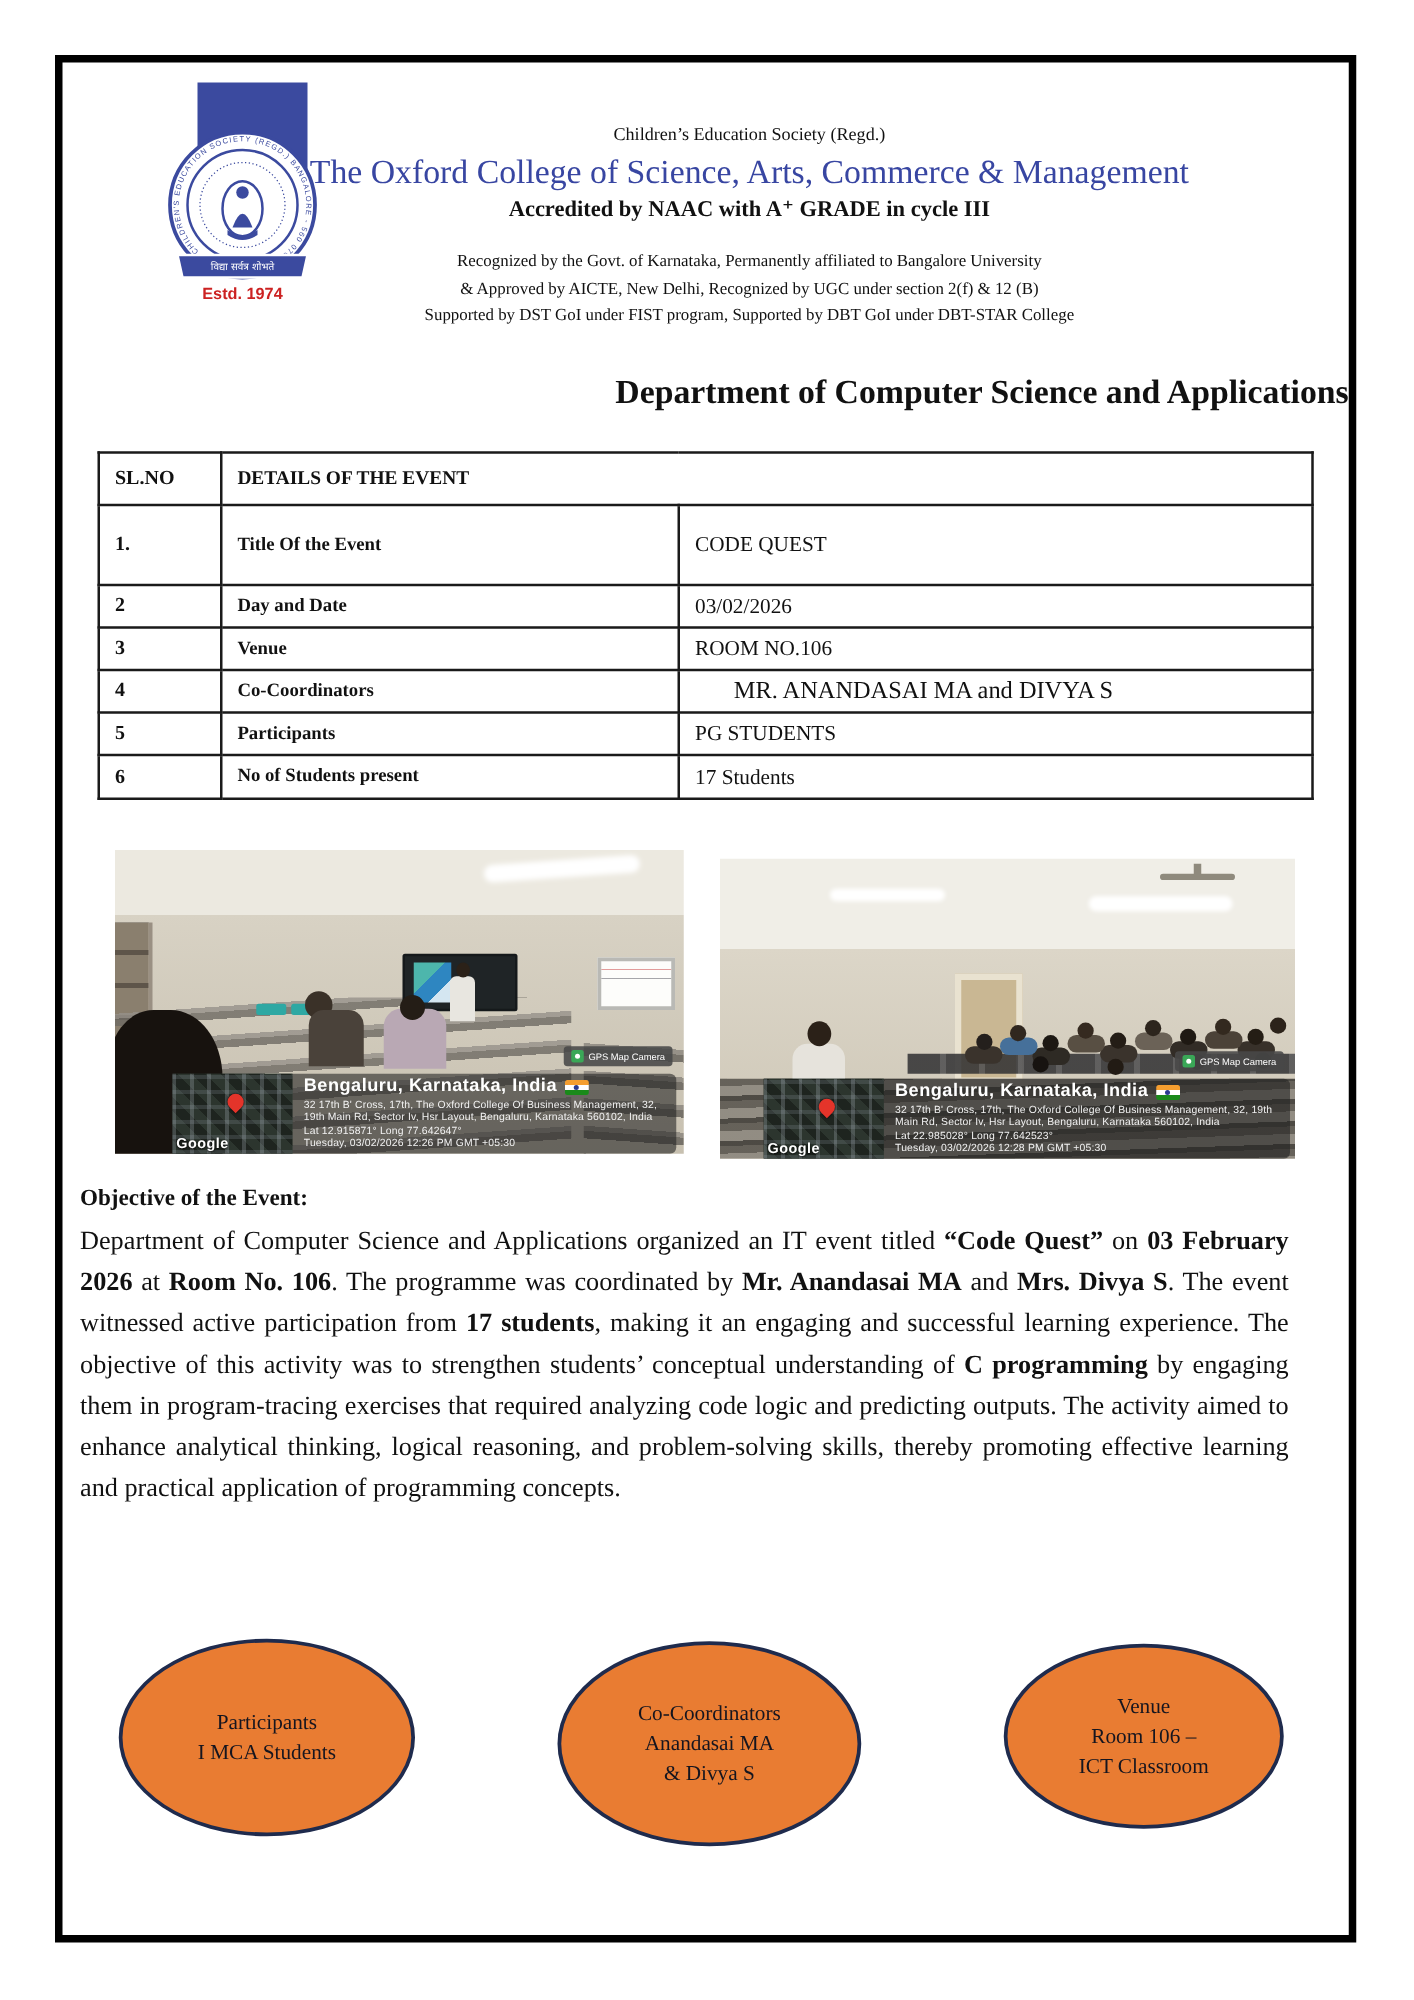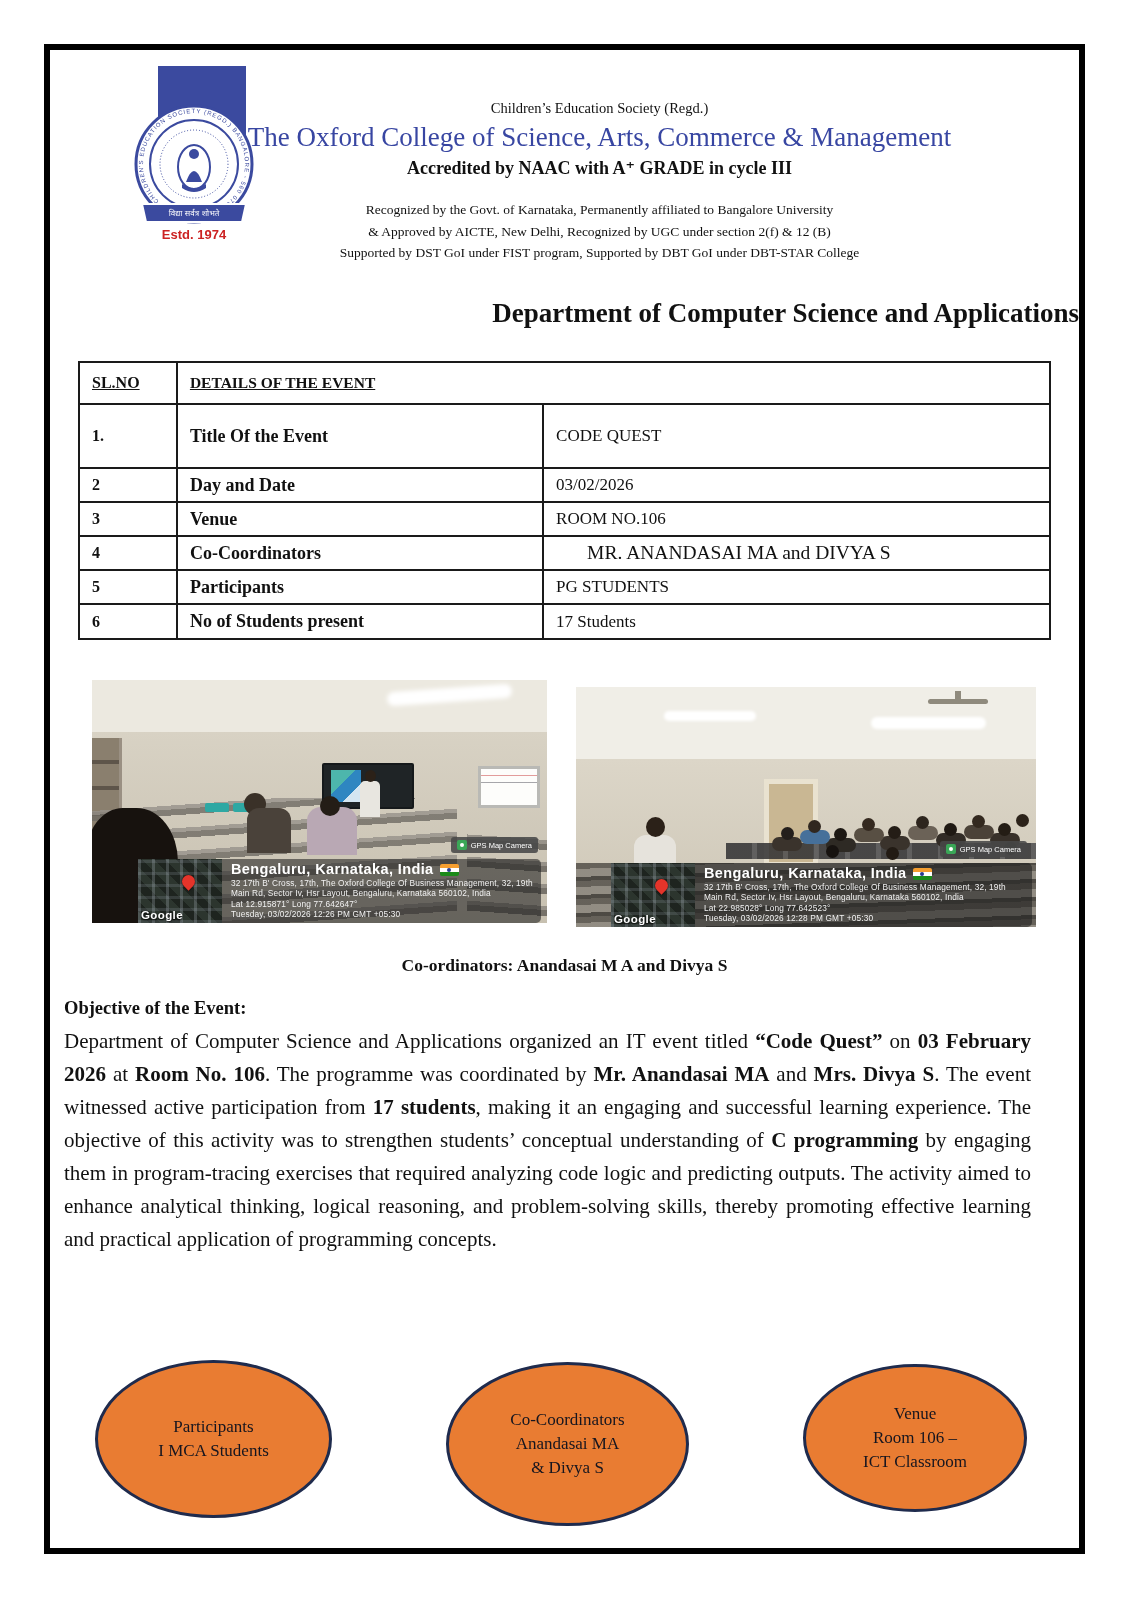"SL.NO" tr.hdr th { text-decoration: underline -> none }
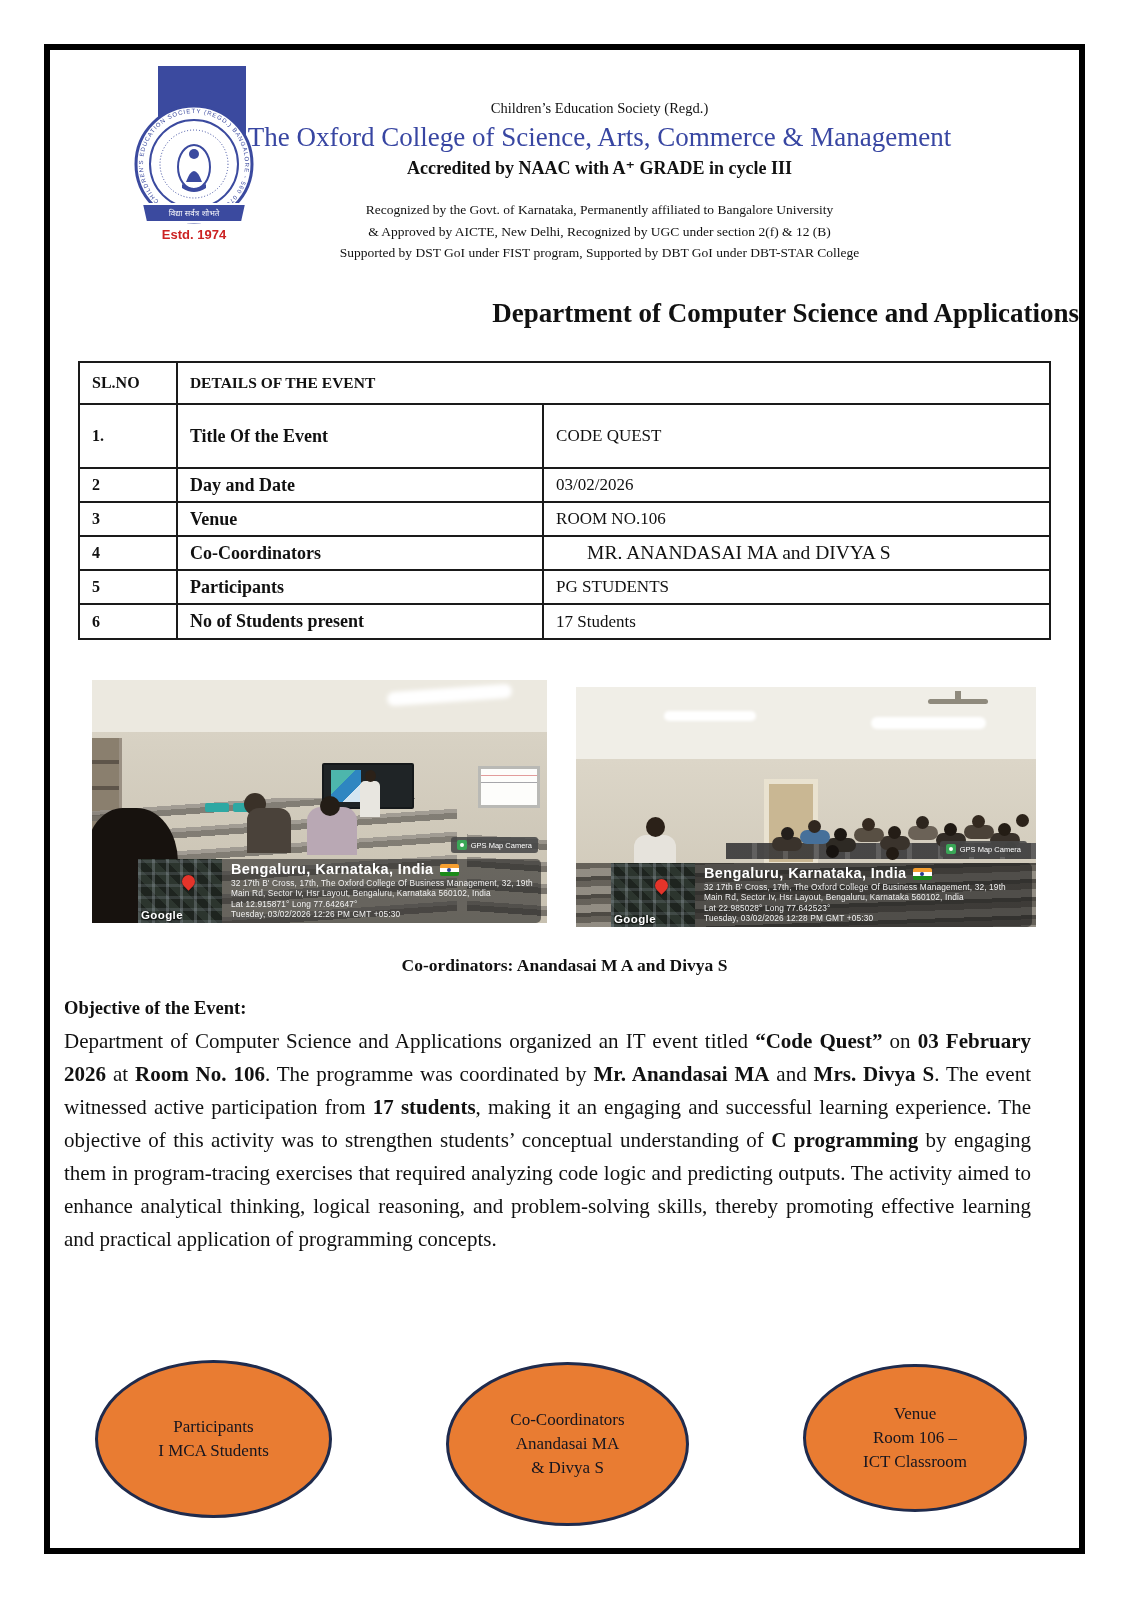"Title Of the Event" table.event .c-label { font-size: 18px -> 15px }
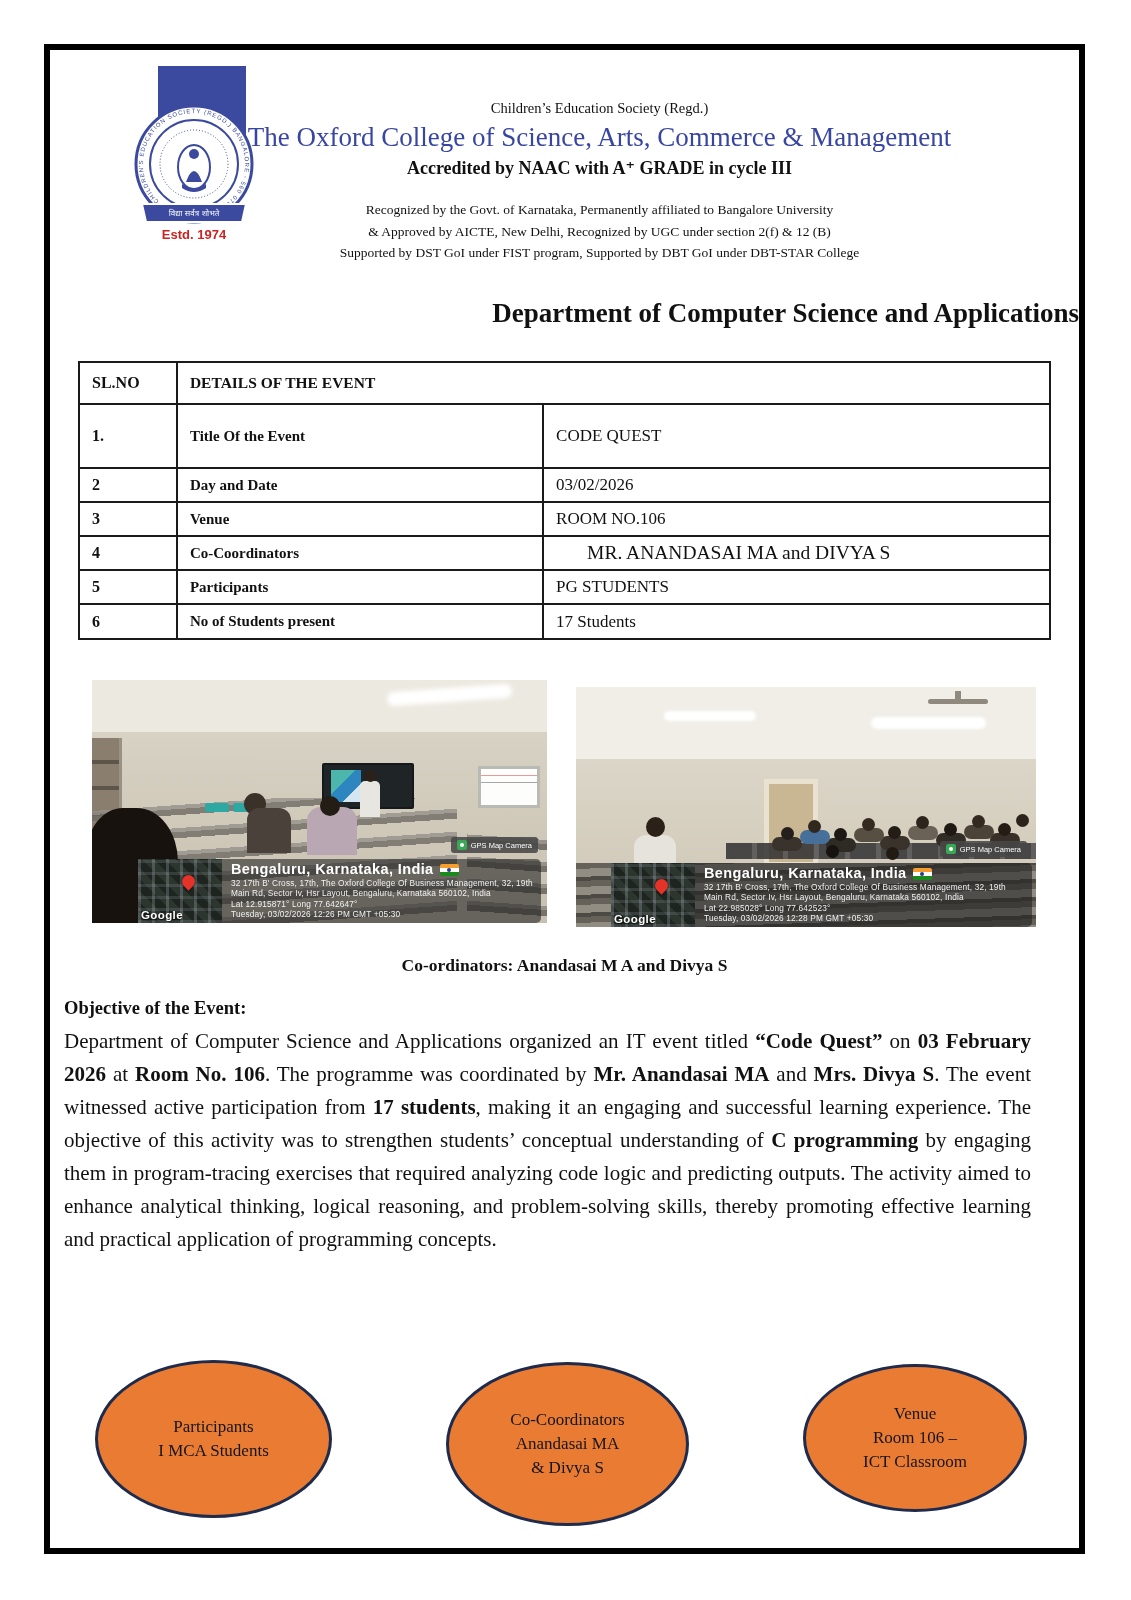"Google" .mapthumb { width: 84px -> 96px }
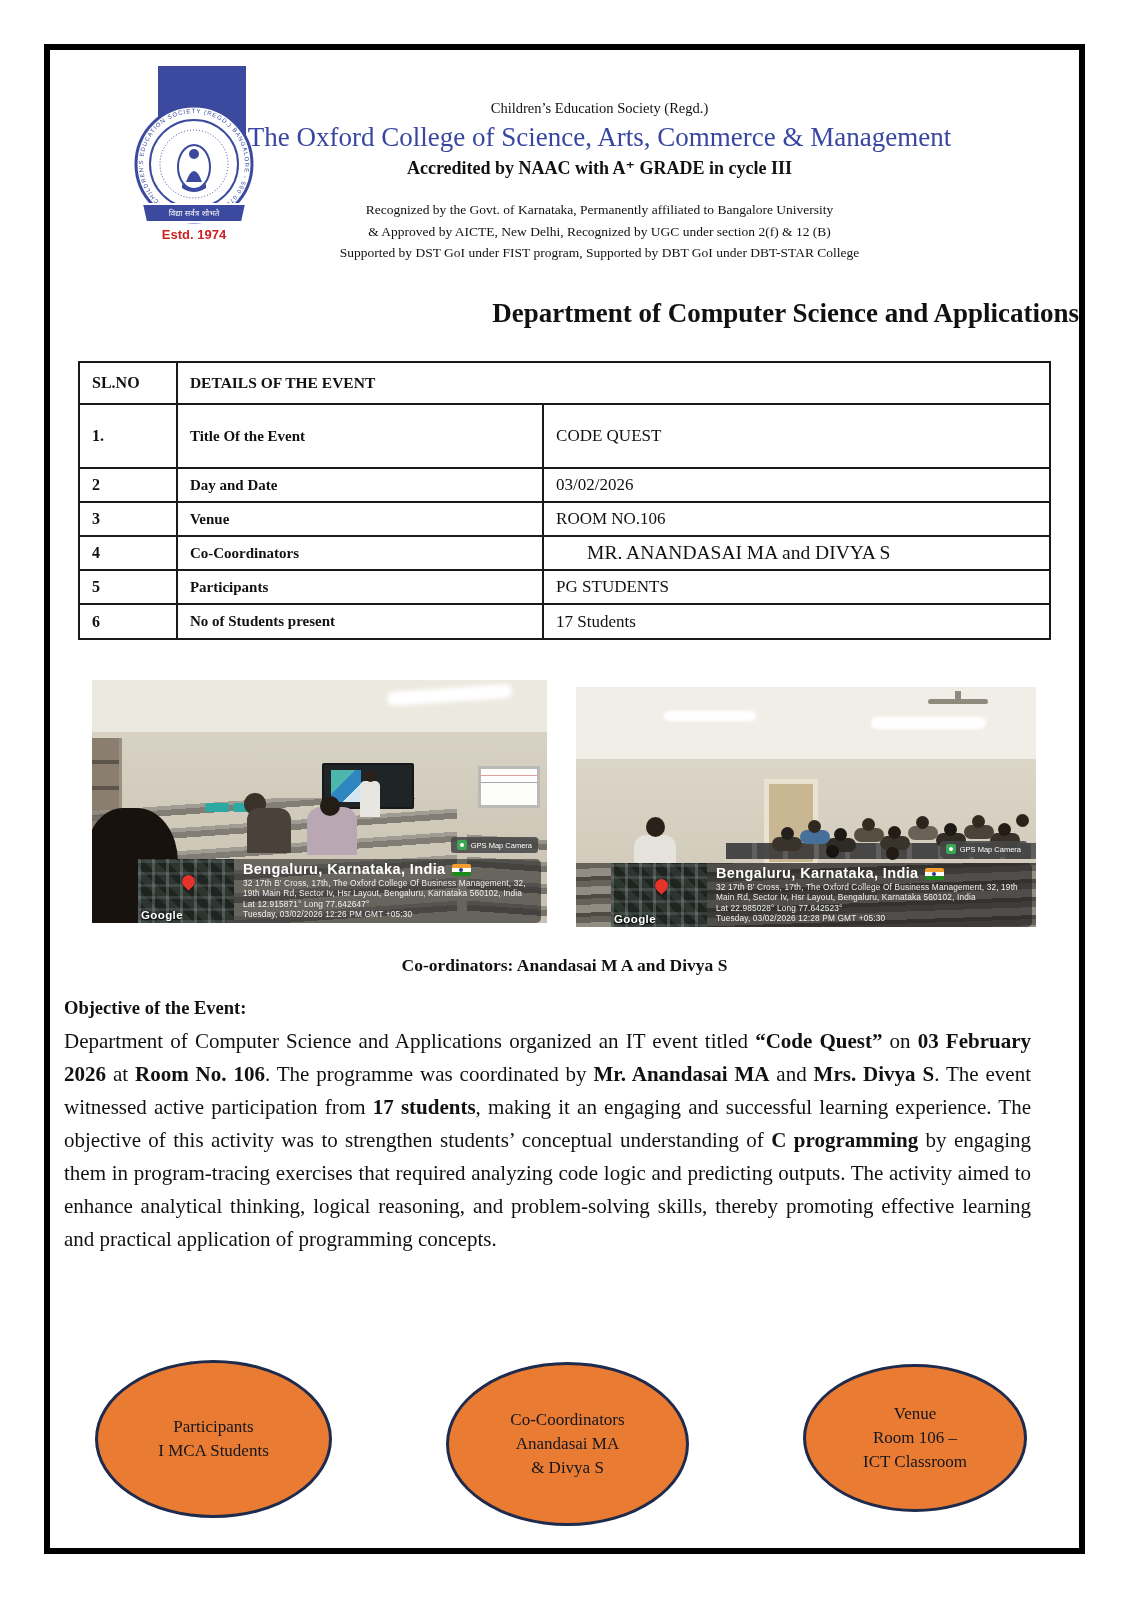"Co-ordinators: Anandasai M A and" div.coordinators-caption { html: <div>Co-ordinators: Anandasai M A and Divya S</div> -> none }
